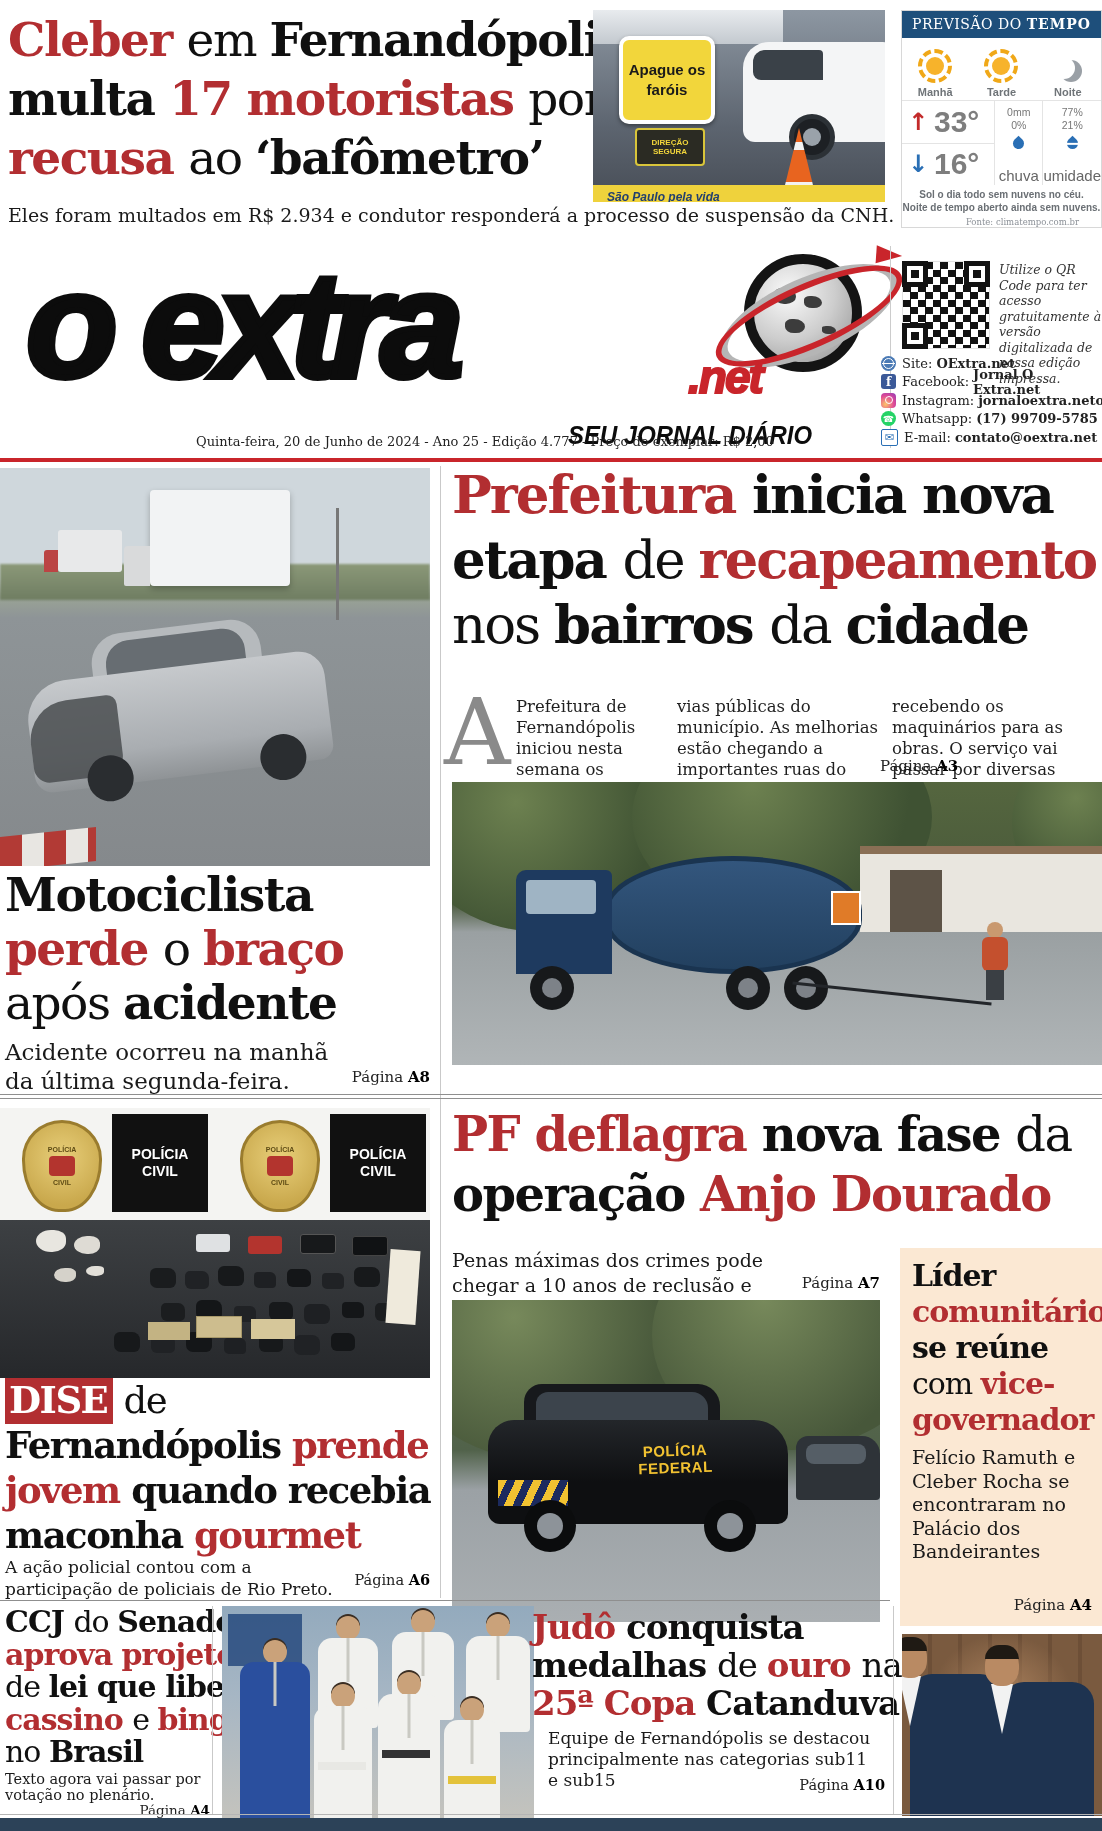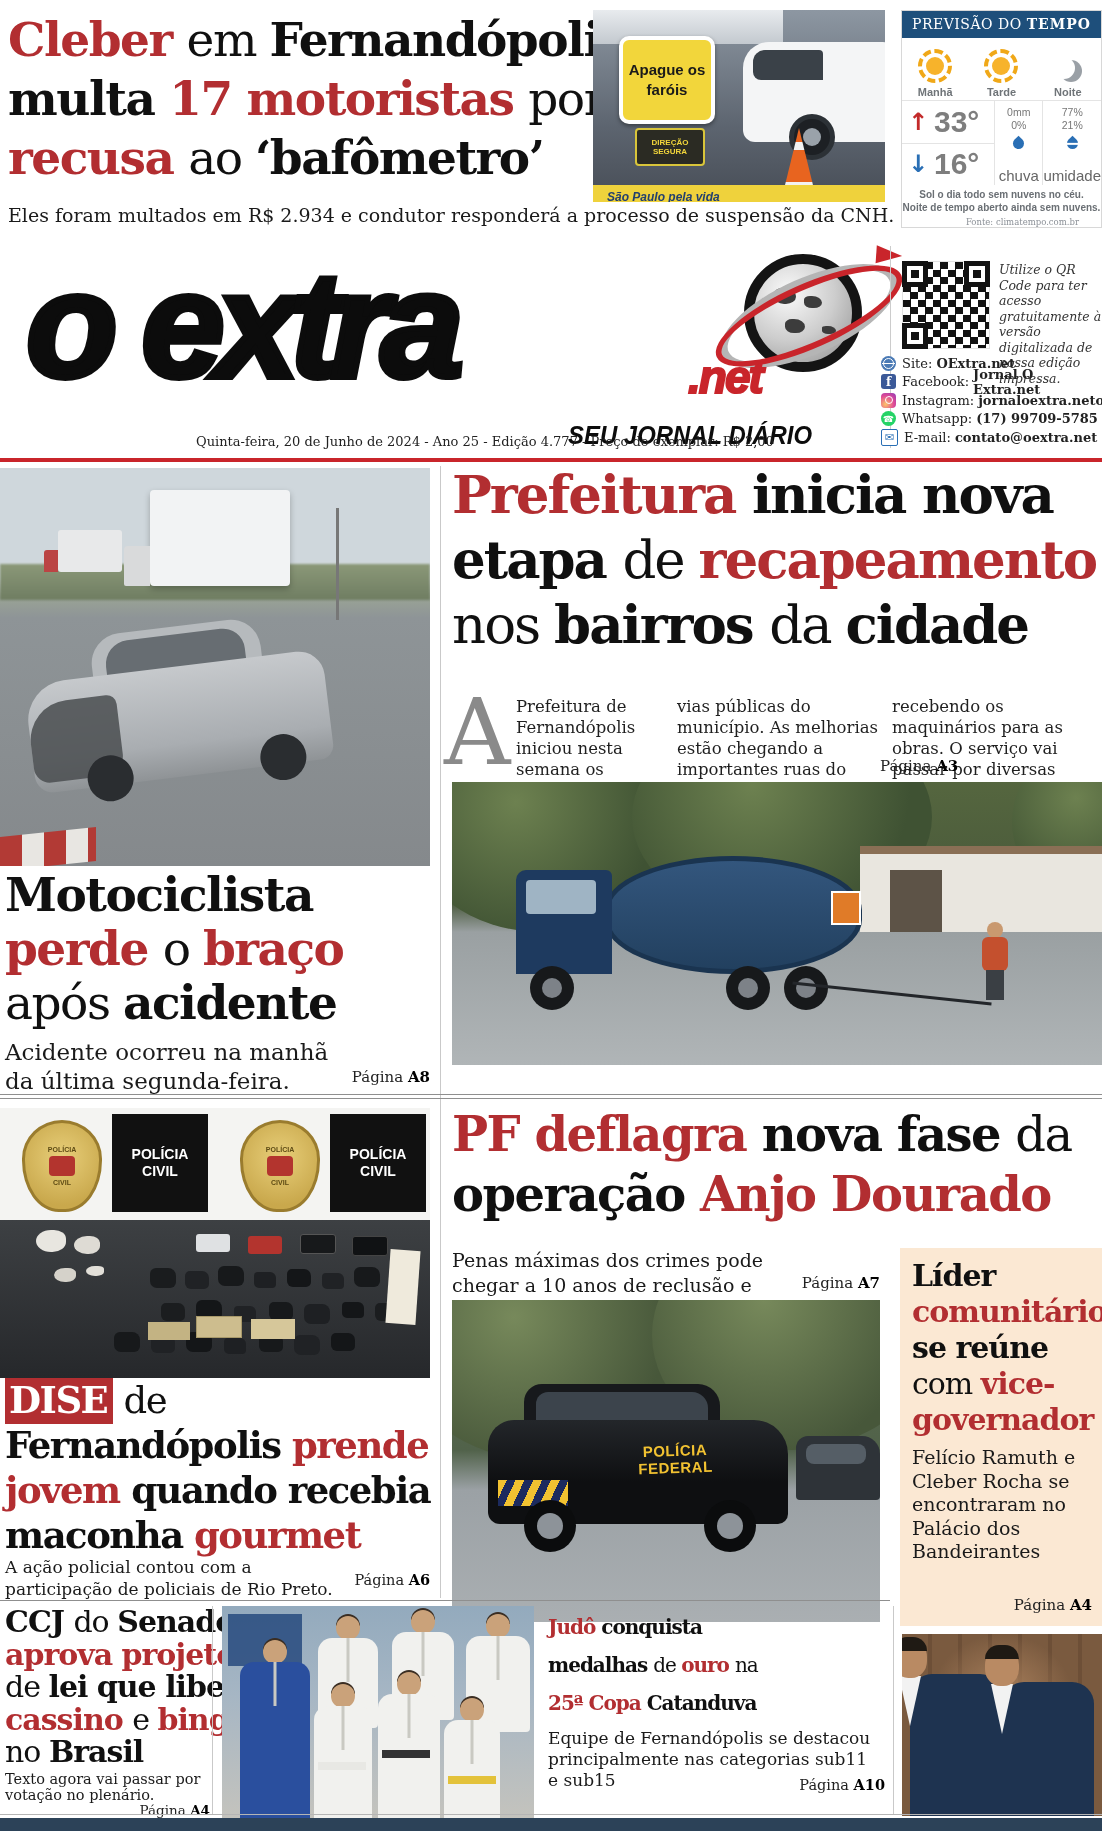"Judô conquista" .hl-judo { font-size: 20px -> 34px; left: 548px -> 532px }
